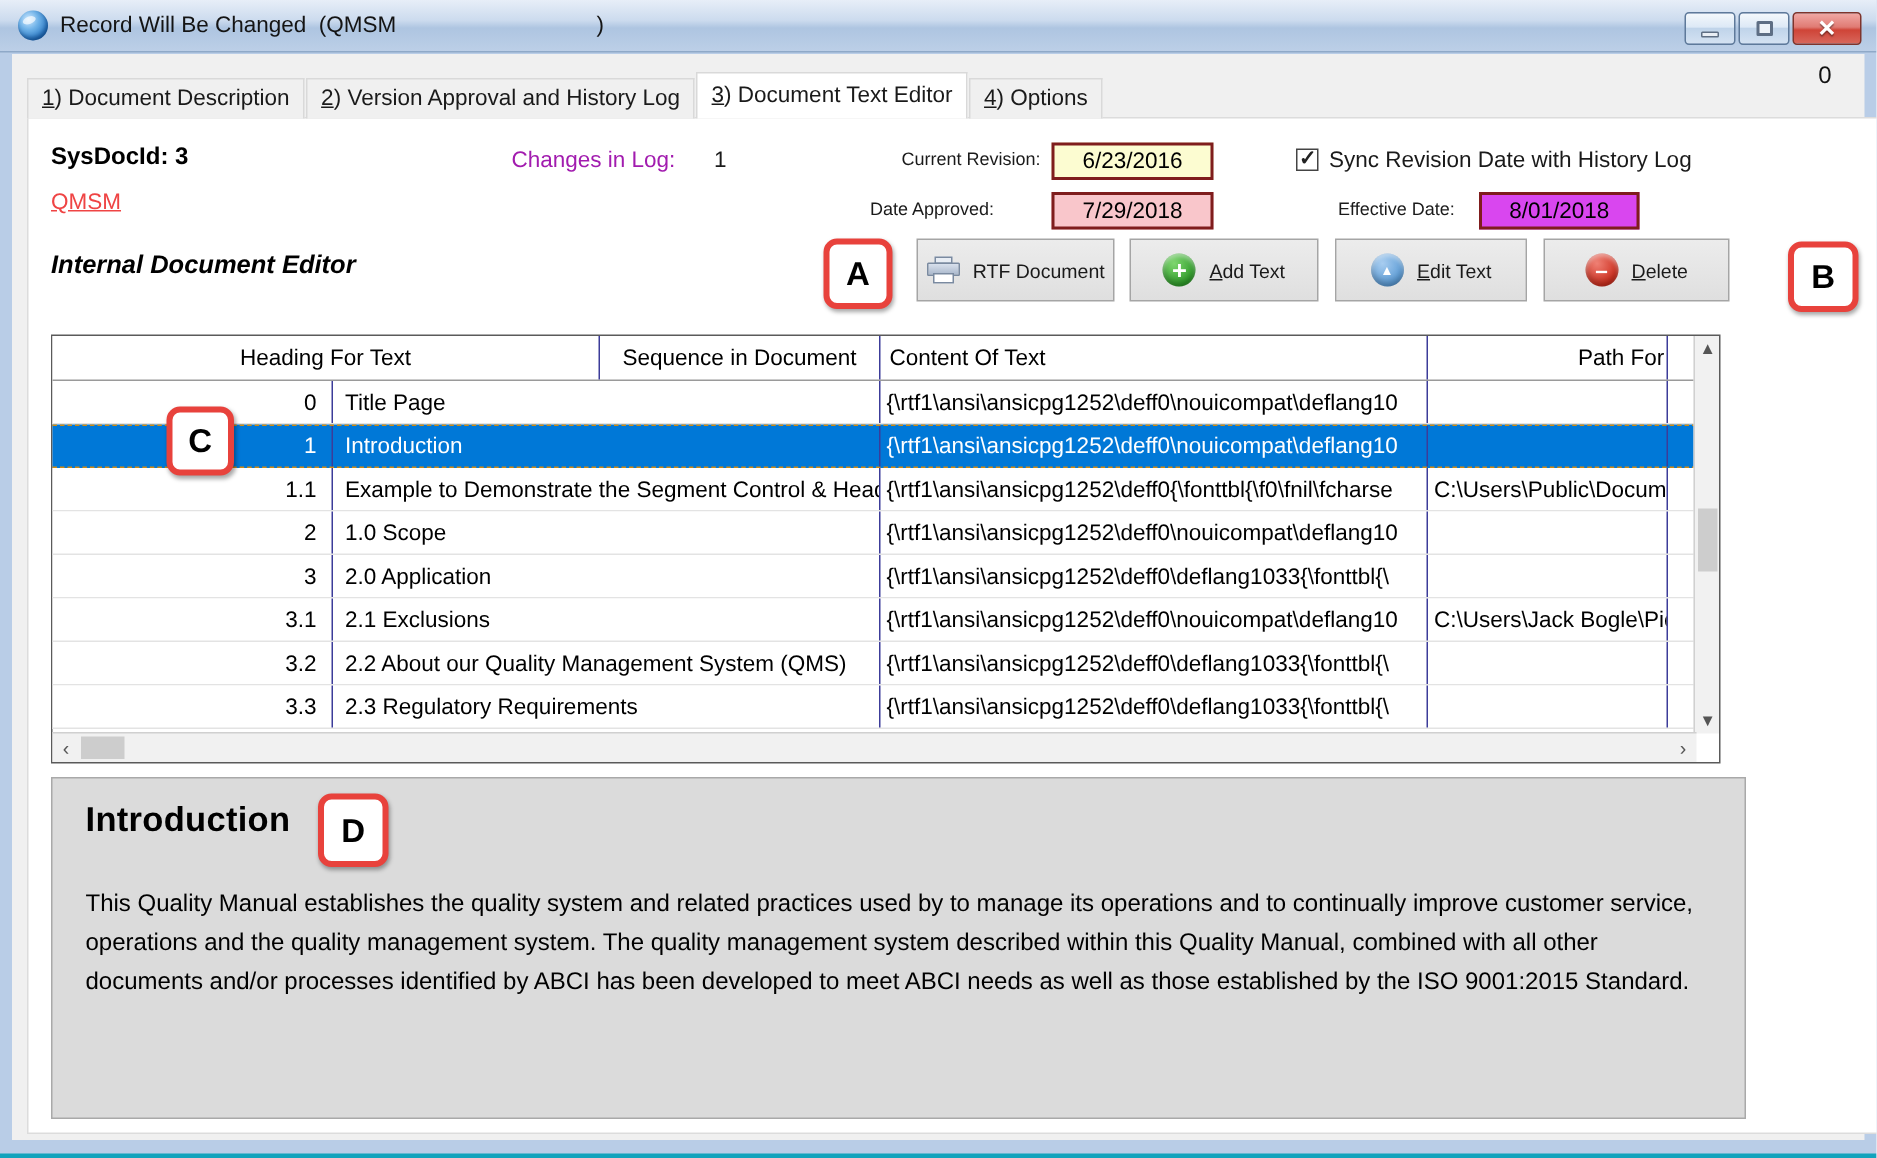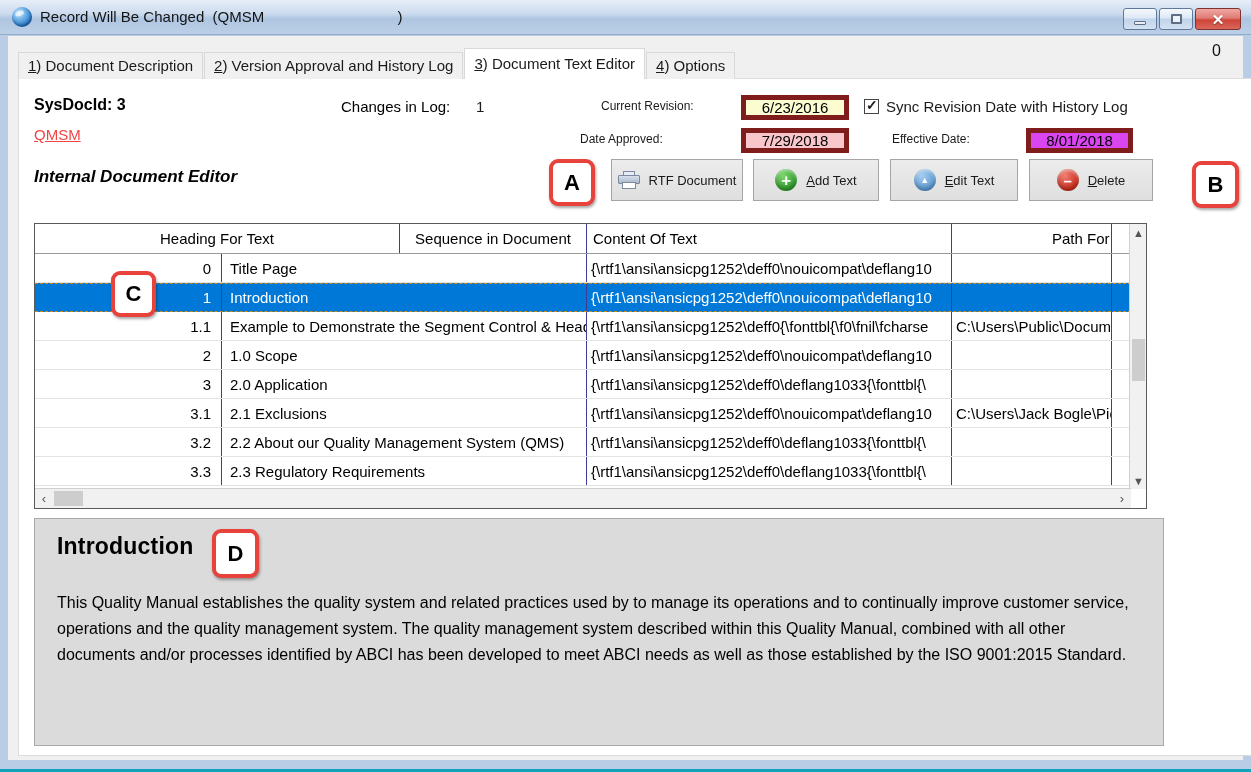"Changes in Log:" .changes-label { color: #000000 -> #a21caf }
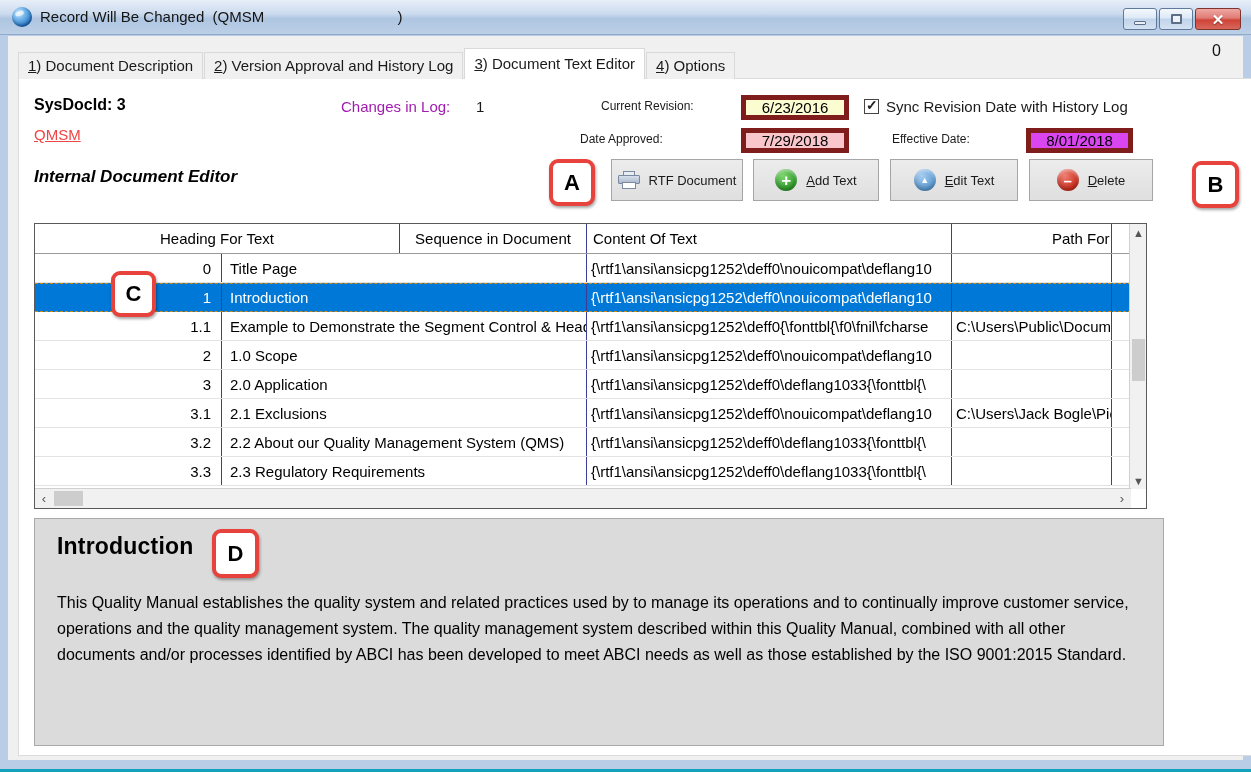"6/23/2016" .field { border: 5px solid #7f1d1d -> 2px solid #7f1d1d; margin-left: 40px -> none }
